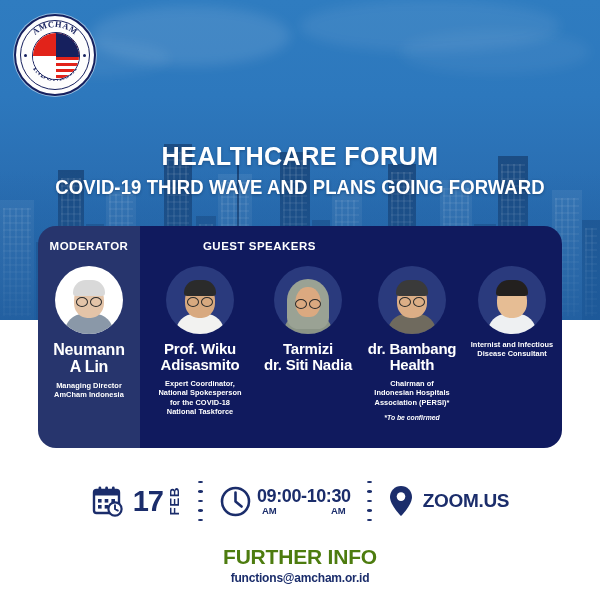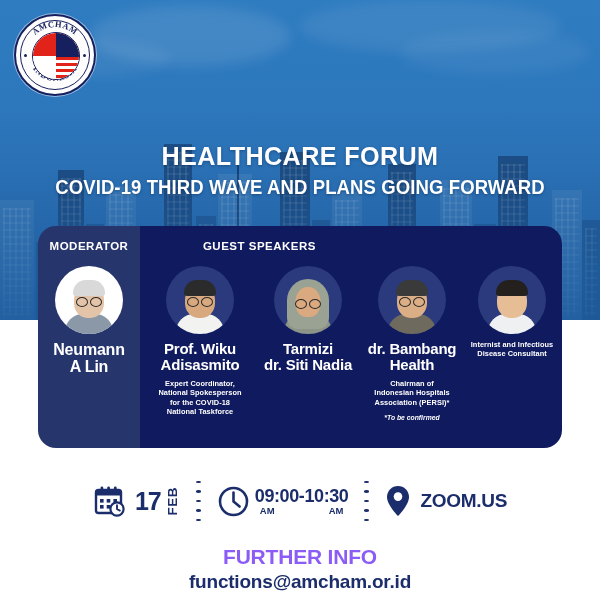"Managing Director" div.rl { html: none -> <div> <div>Managing Director</div> <div>AmCham Indonesia</div> </div> }
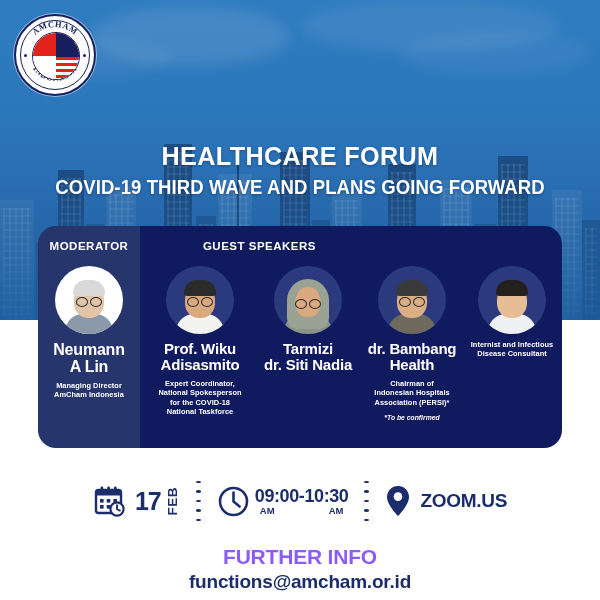"17" .daynum { font-size: 25px -> 29px }
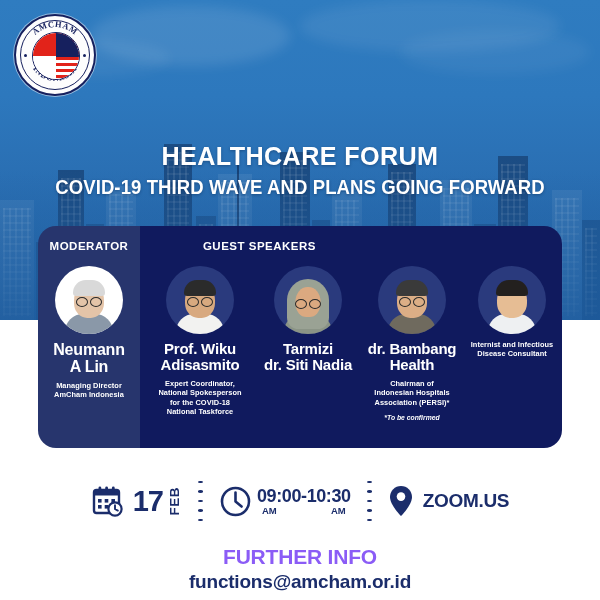"FURTHER INFO" .further { color: #8b5cf6 -> #4d7c0f }
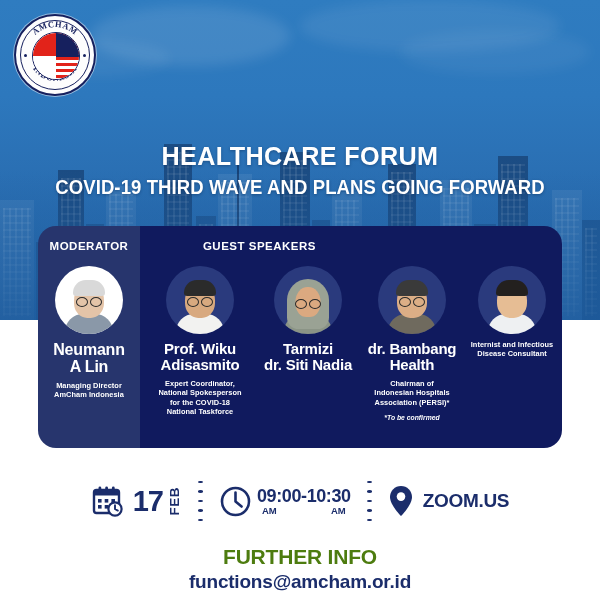"functions@amcham.or.id" .email { font-size: 19px -> 12px }
